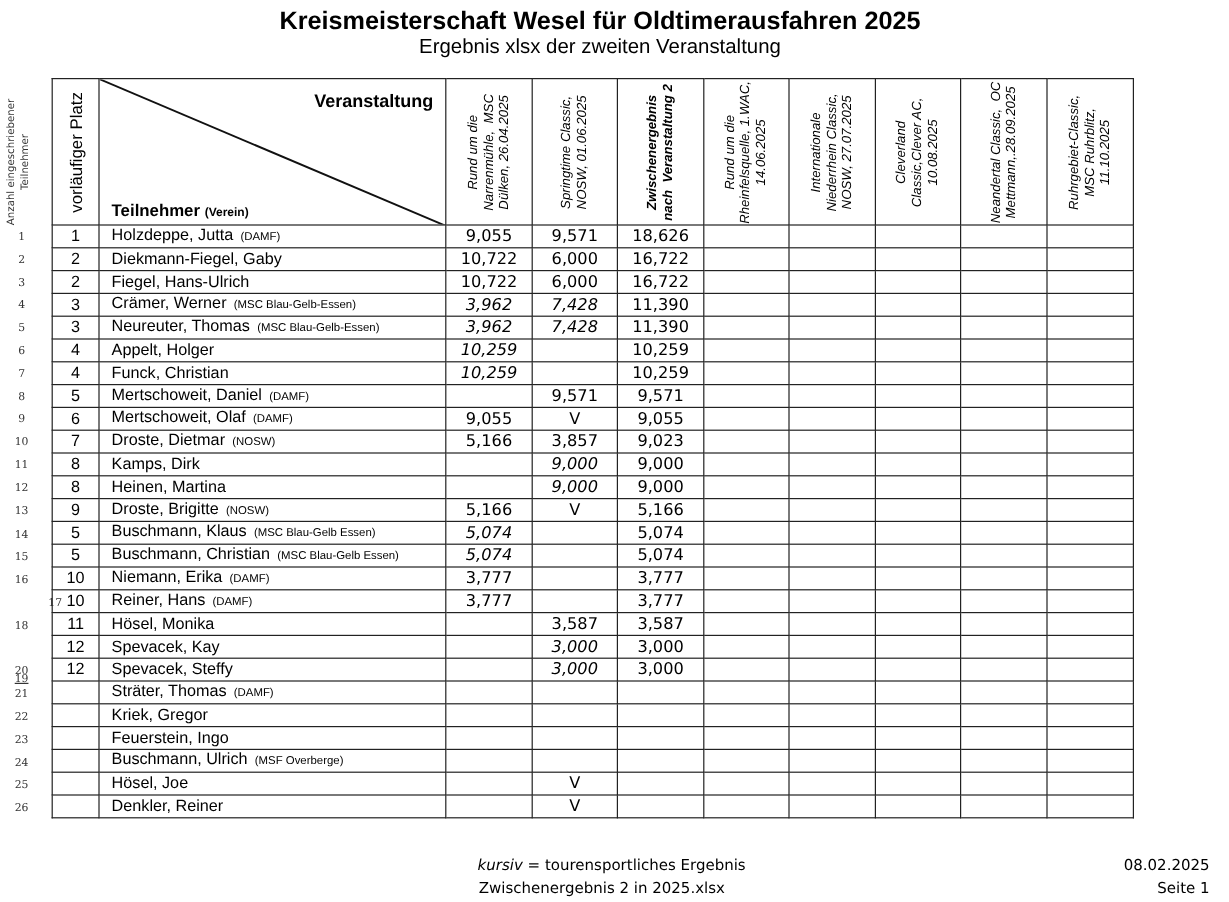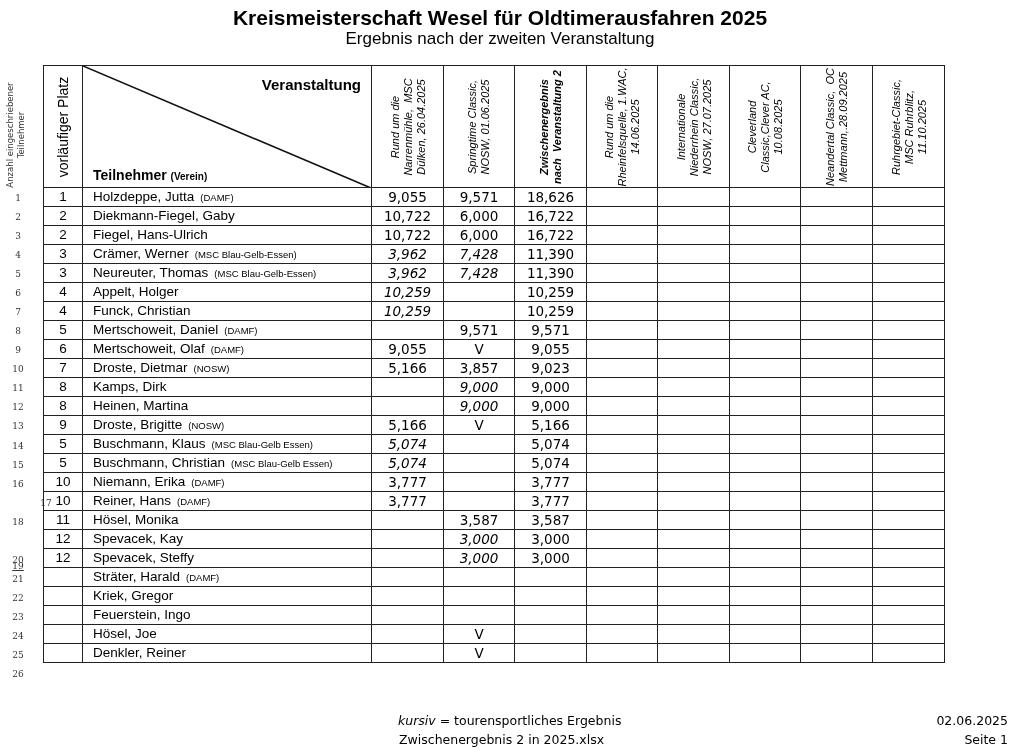"Ergebnis nach der zweiten Veranstaltung" div.subtitle { text: nach -> xlsx }
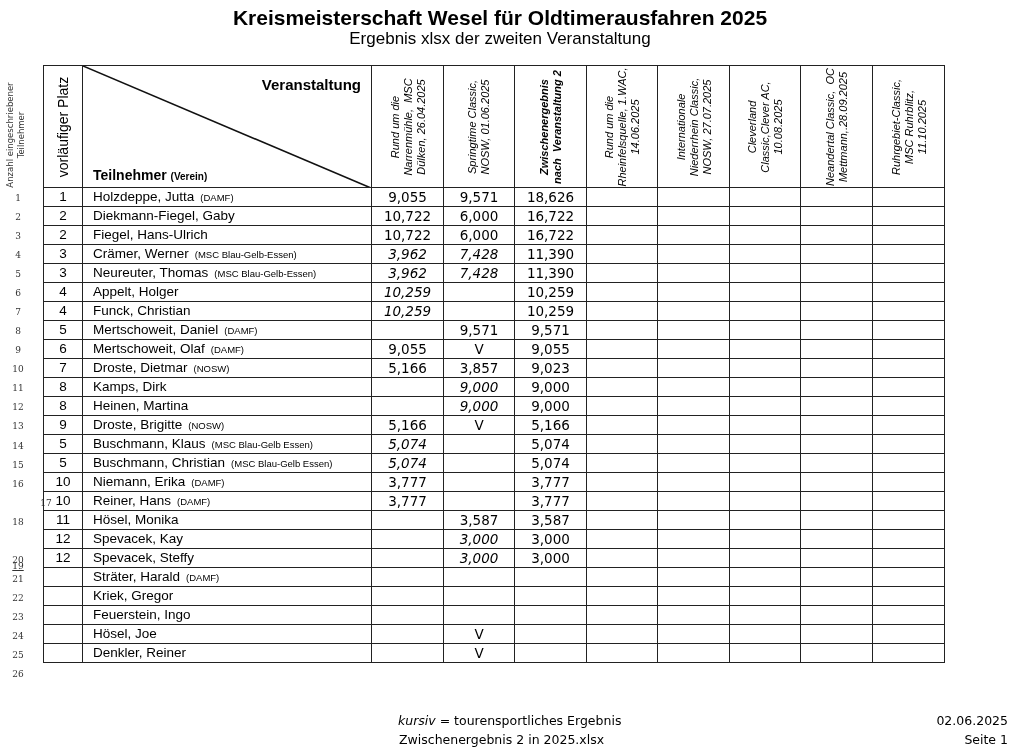"Sträter, Harald" span { text: Harald -> Thomas }
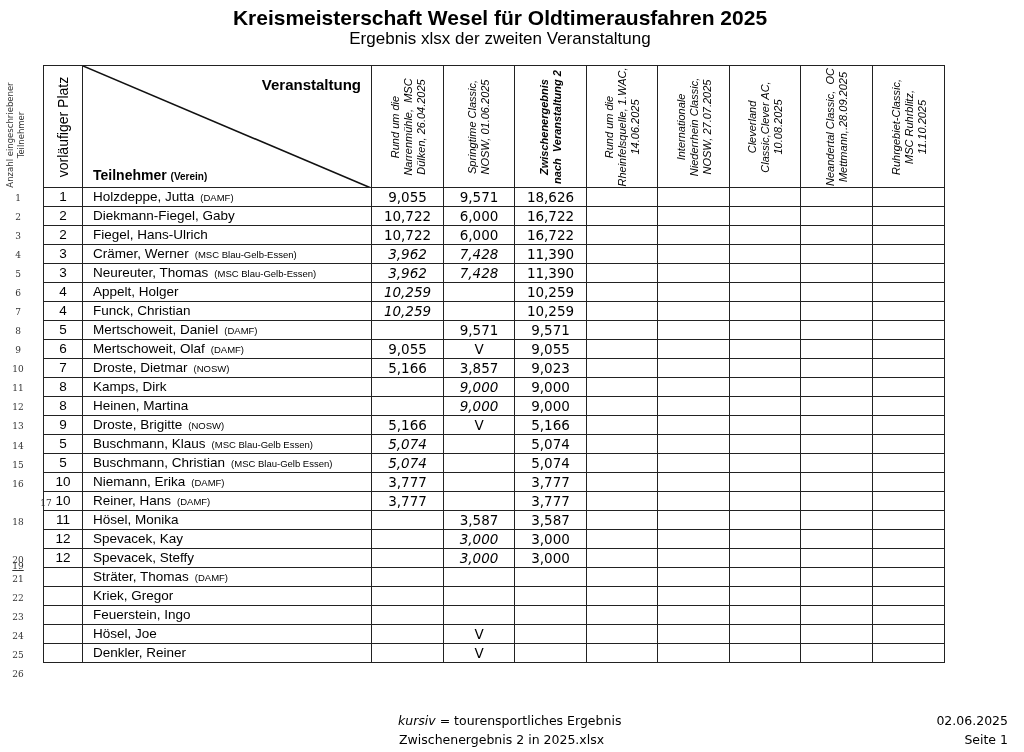"Buschmann, Ulrich (MSF Overberge)" tr.data-row { html: none -> <tr> <td></td> <td><span>Buschmann, Ulrich</span><span>(MSF Overberge)</span></td> <td></td> <td></td> <td></td> <td></td> <td></td> <td></td> <td></td> <td></td> </tr> }
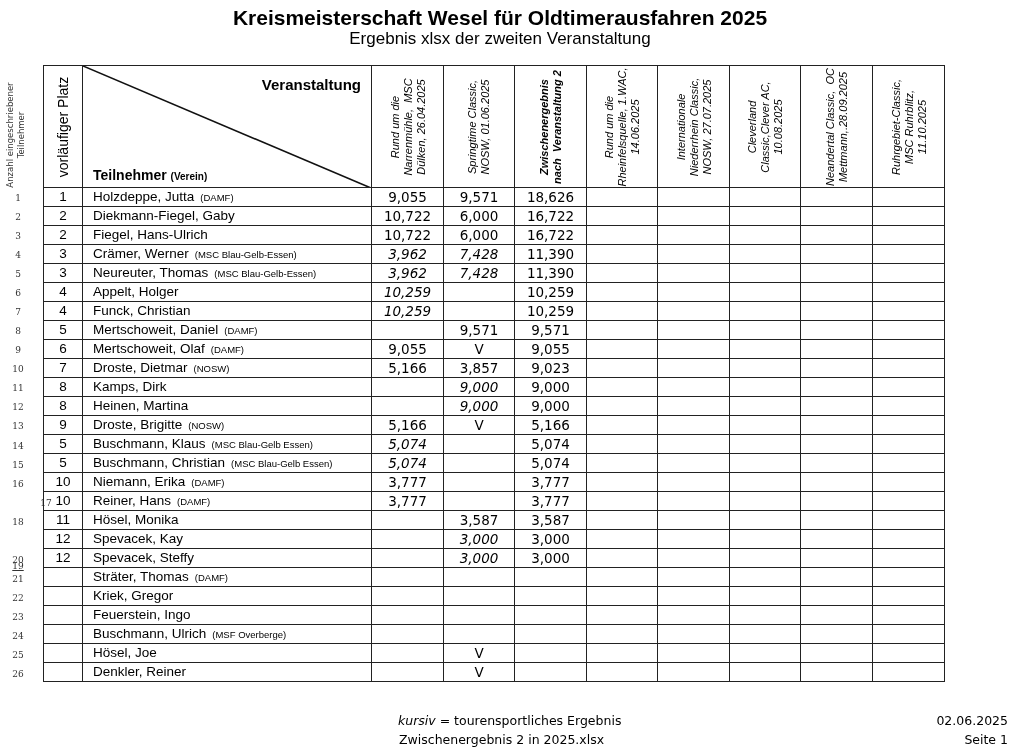"02.06.2025" div.date { text: 02.06.2025 -> 08.02.2025 }
